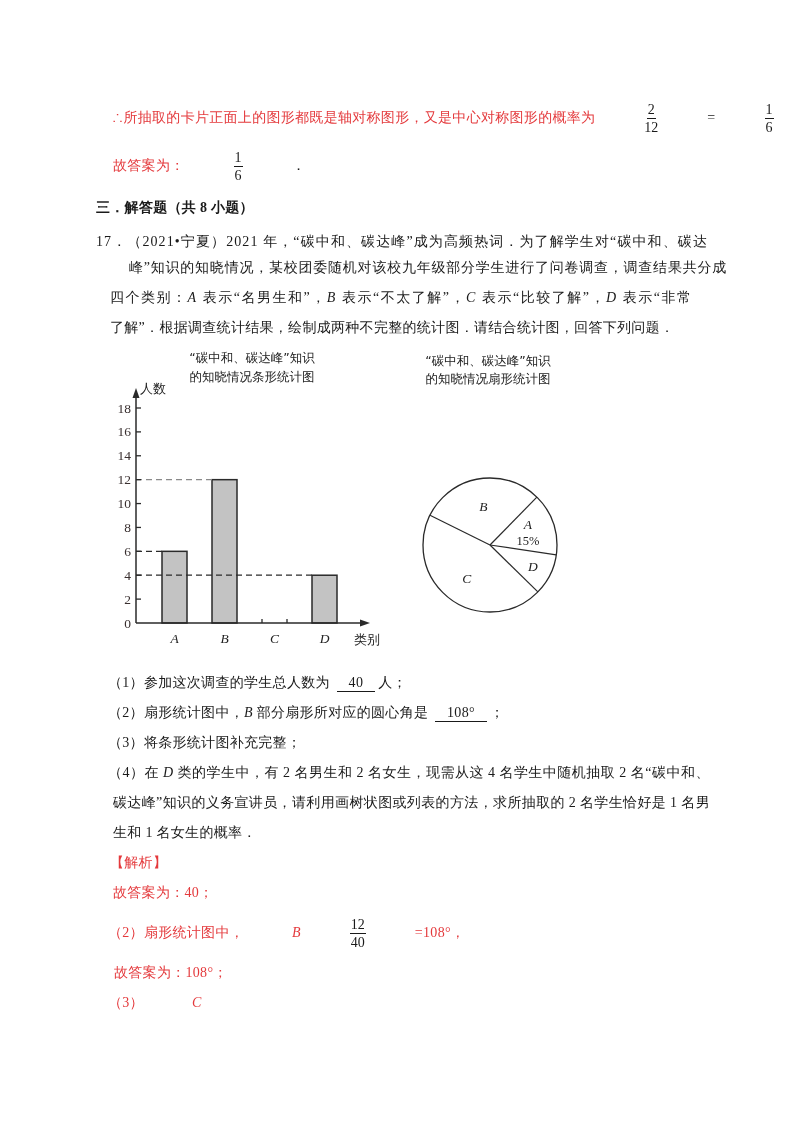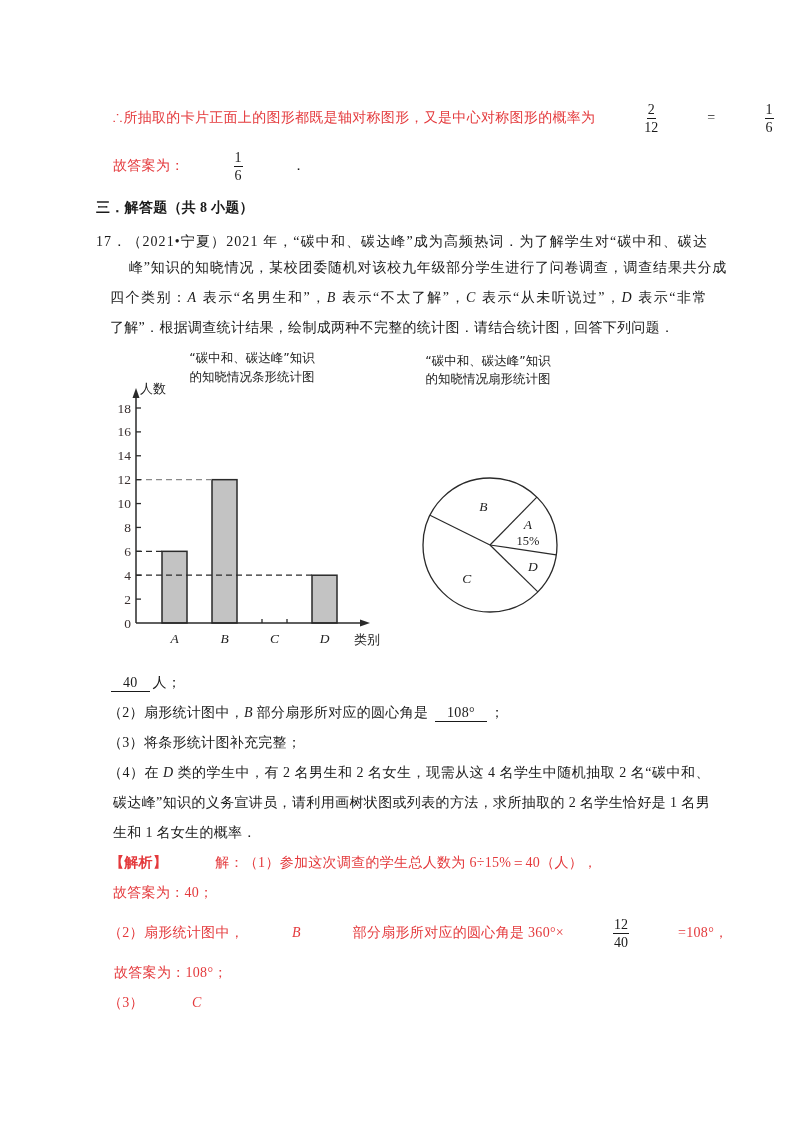"表示“从未听说过”，" span { text: 从未听说过 -> 比较了解 }
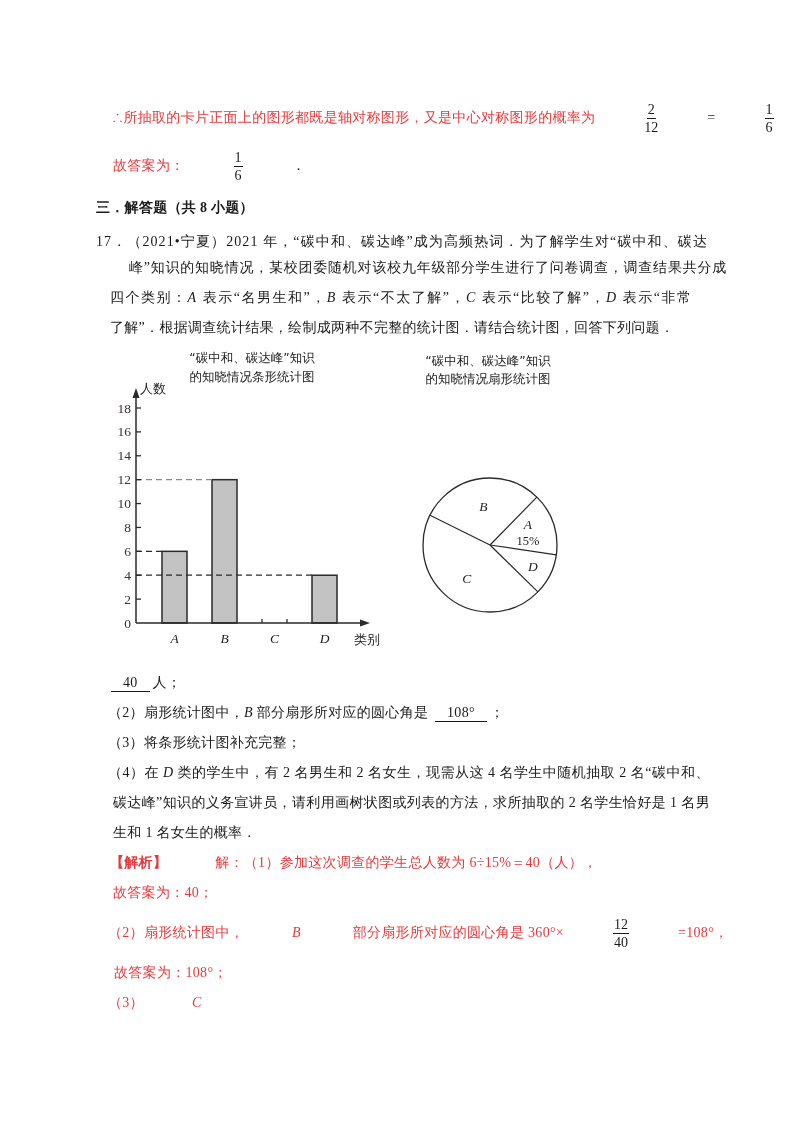"（1）参加这次调查的学生总人数为" span { html: none -> <span>（1）参加这次调查的学生总人数为 </span> }
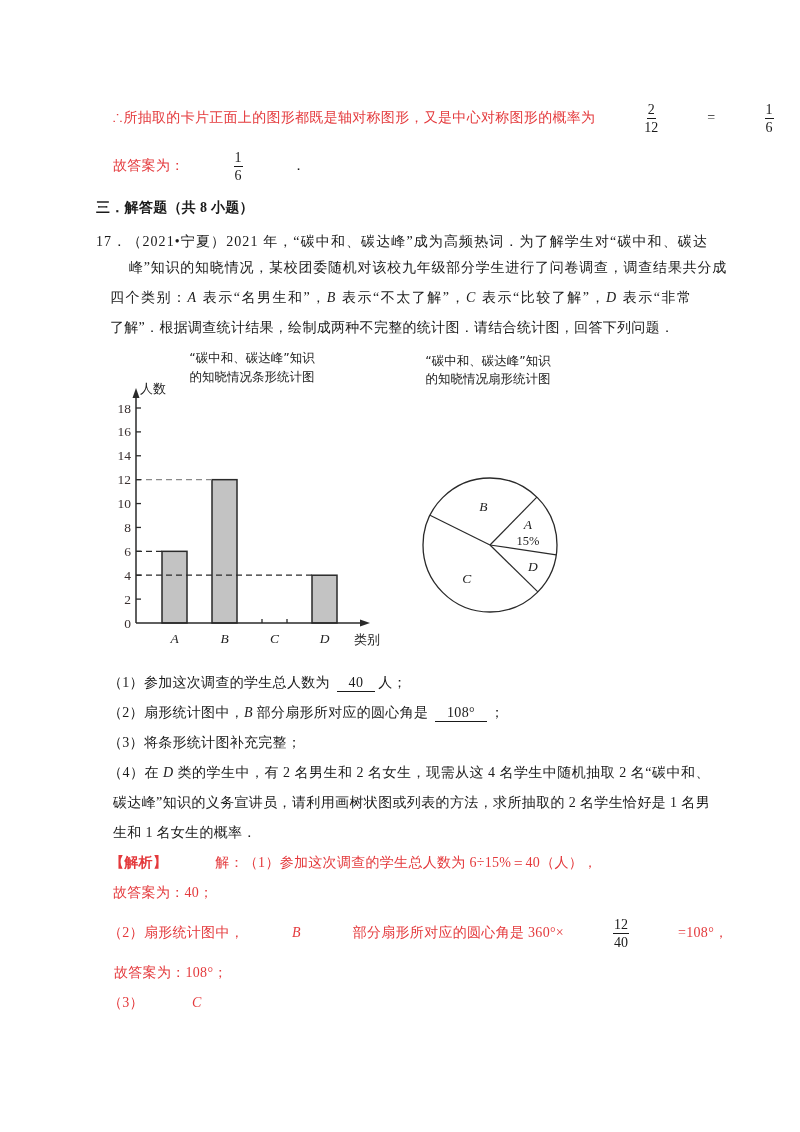"【解析】" .bold { font-weight: bold -> normal }
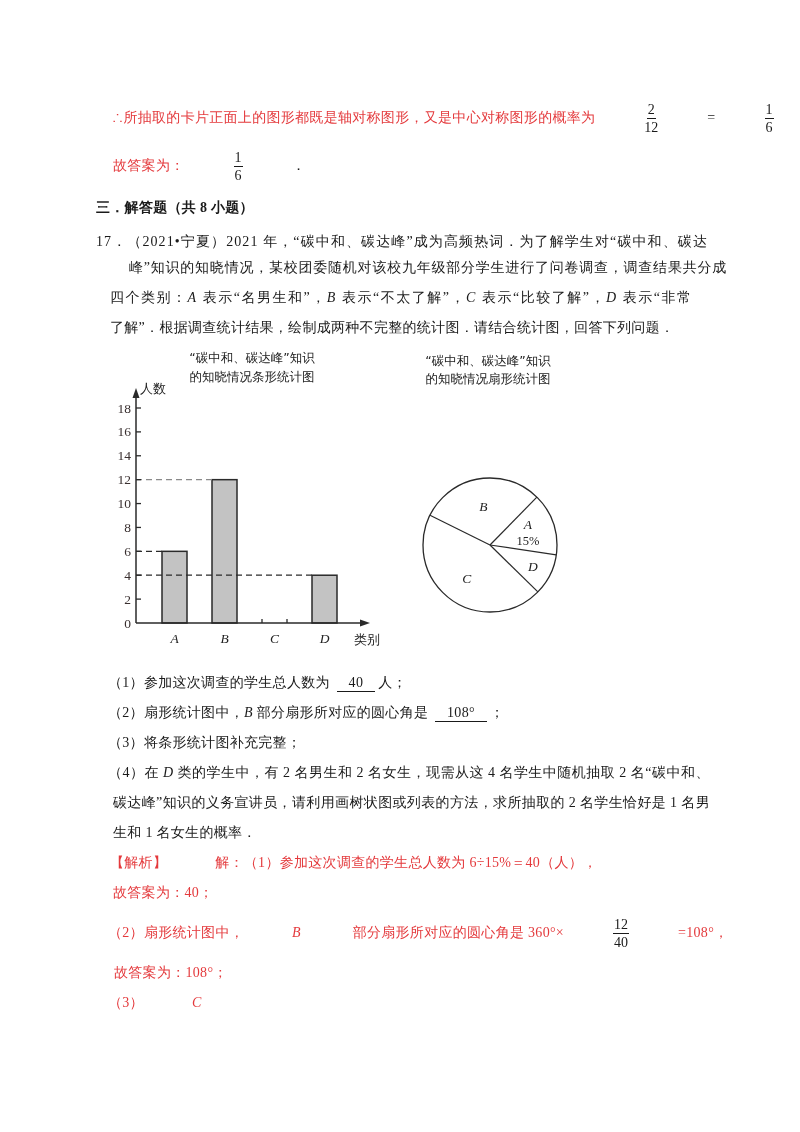"解：（1）参加这次调查的学生总人数为 6÷15%＝40（人），" span { html: <span>解：（1）参加这次调查的学生总人数为 6÷15%＝40（人），</span> -> none }
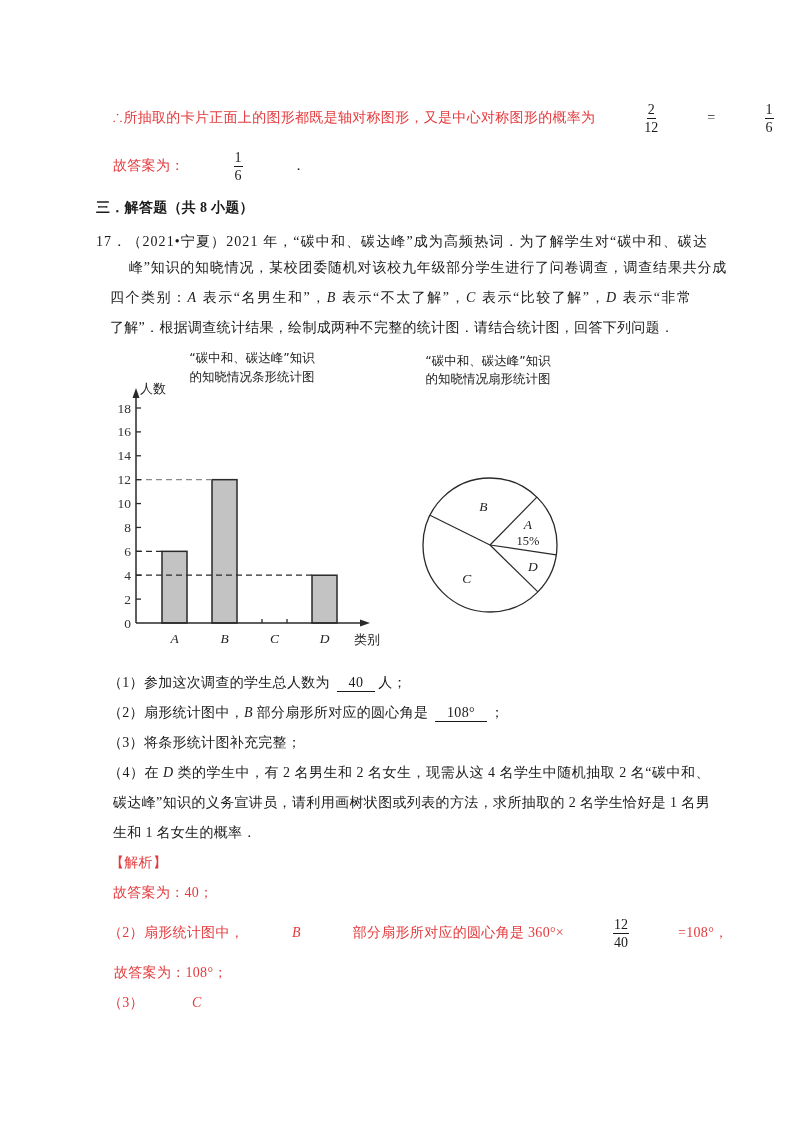"部分扇形所对应的圆心角是 360°×" span { html: <span> 部分扇形所对应的圆心角是 360°×</span> -> none }
